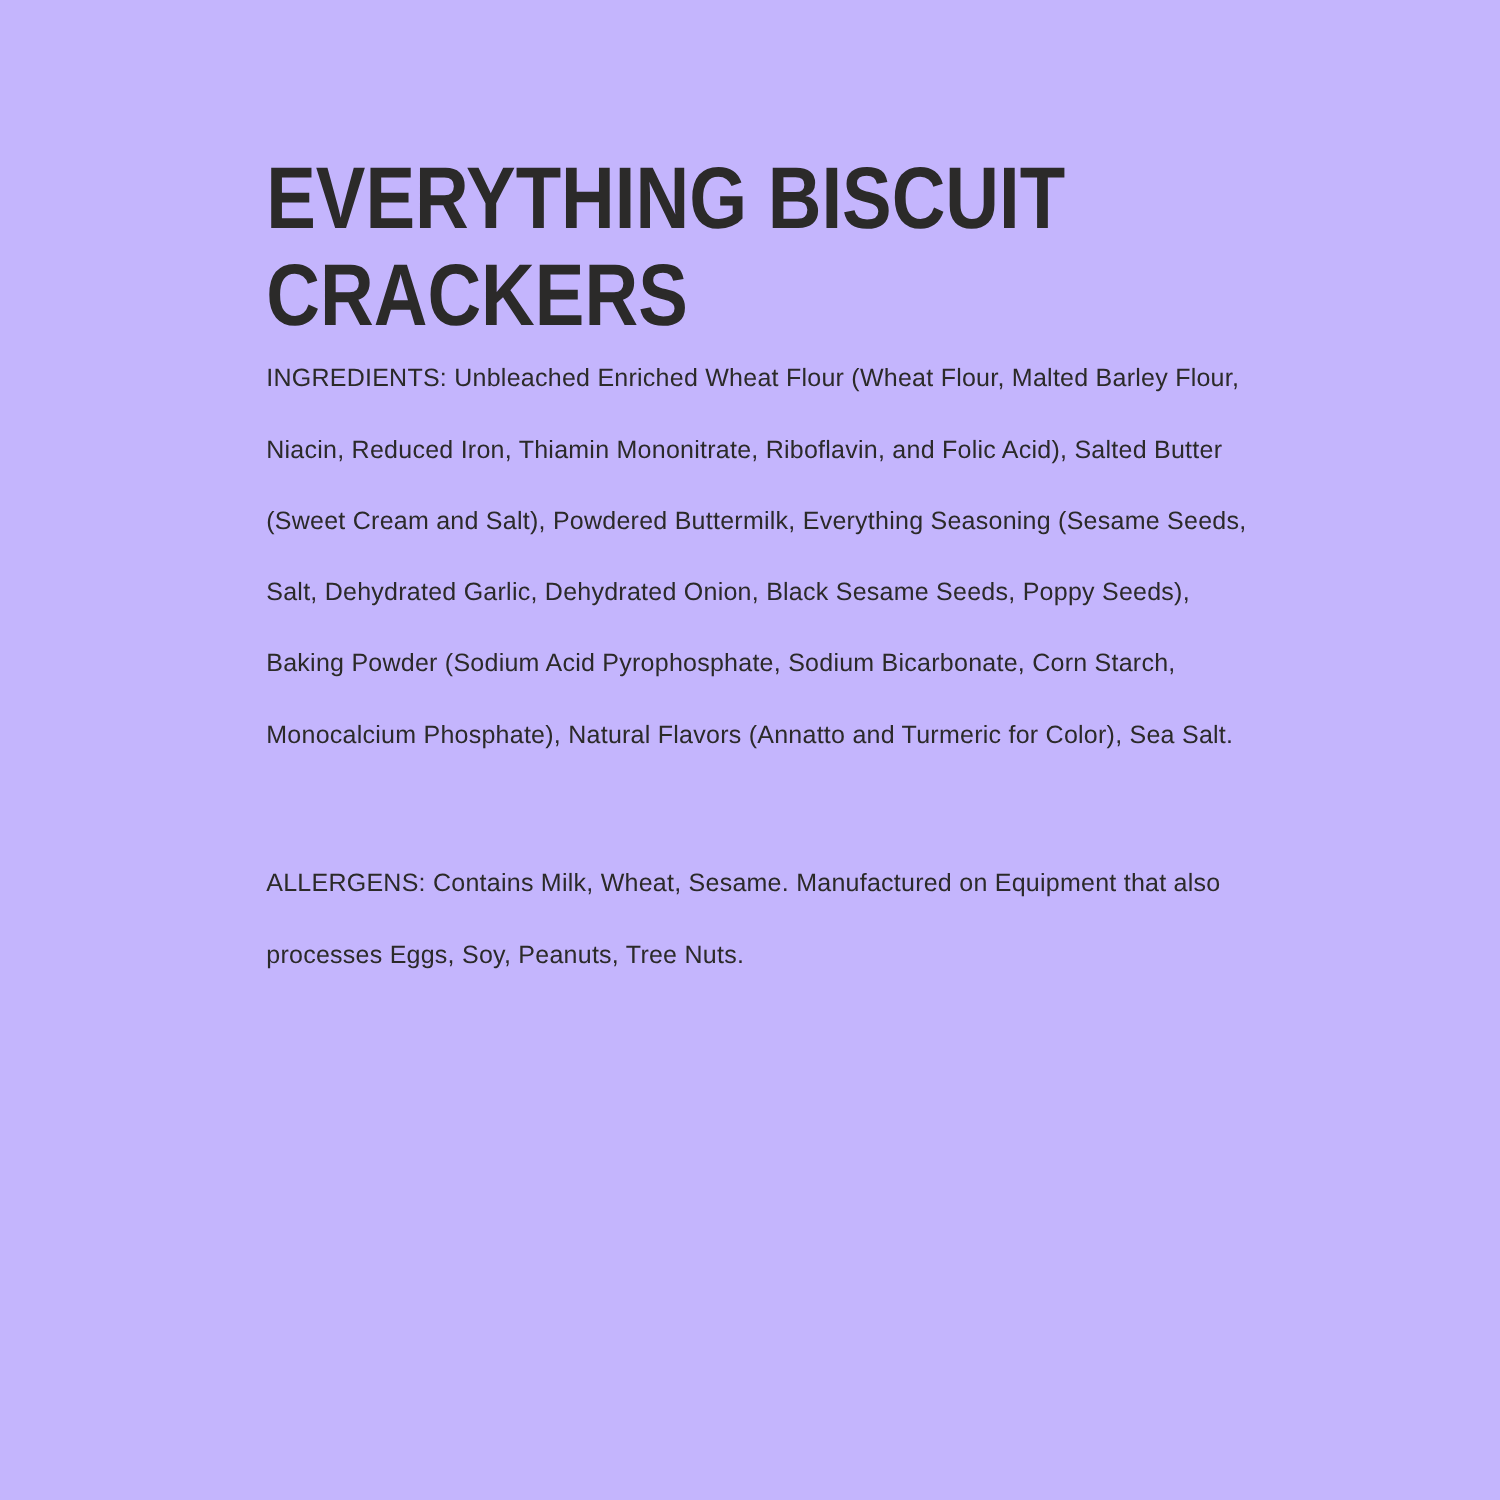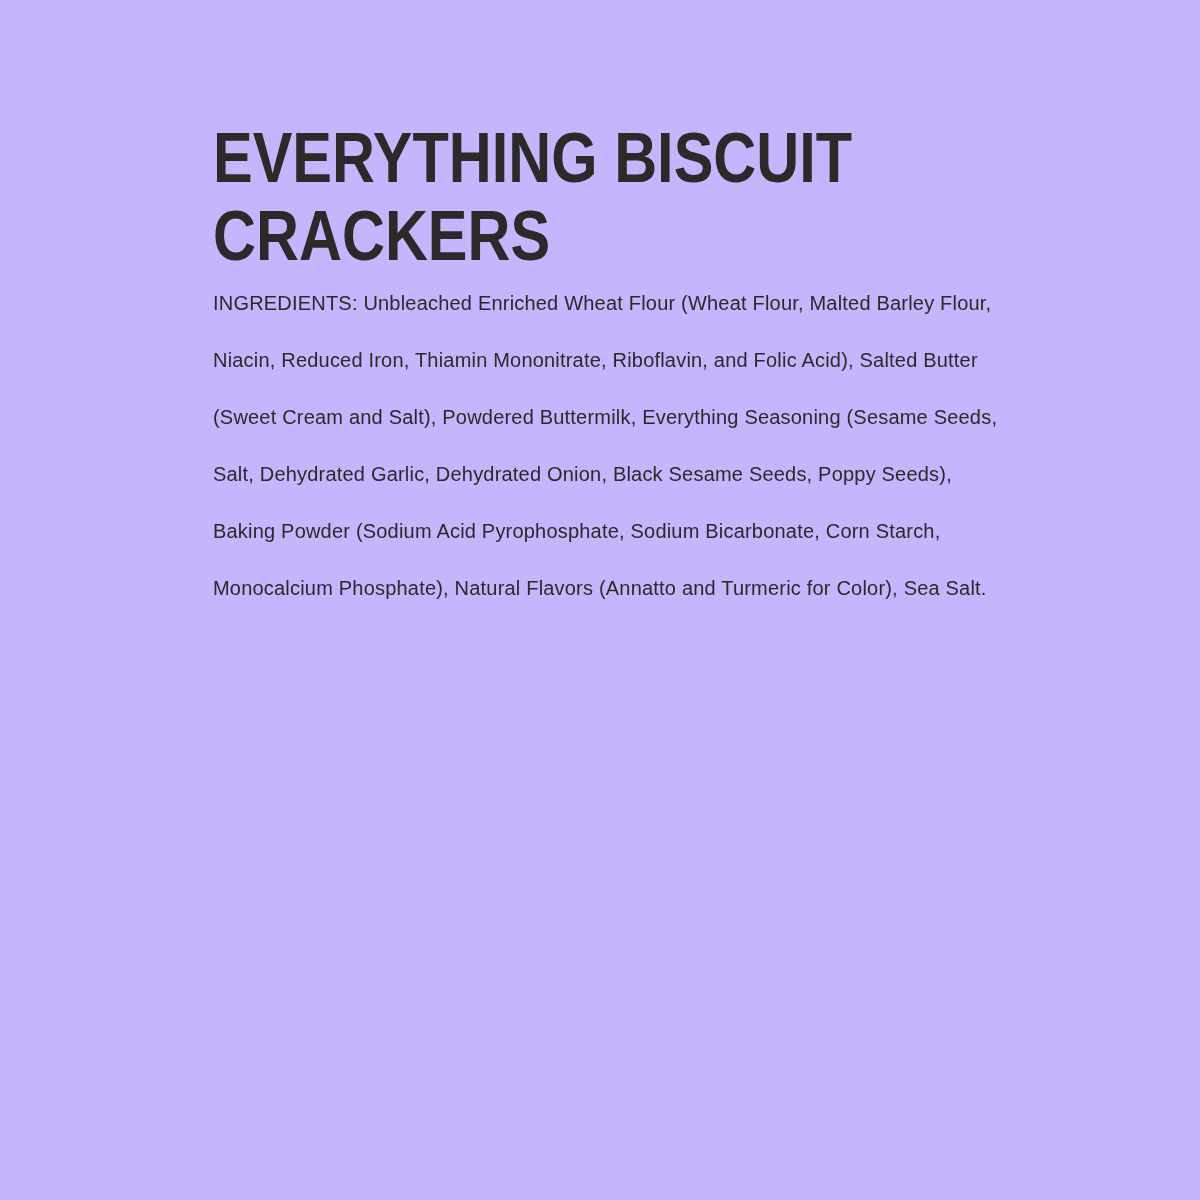"ALLERGENS: Contains Milk, Wheat, Sesame." p.para { html: none -> <p><span>ALLERGENS:</span> <span>Contains Milk, Wheat, Sesame. Manufactured on Equipment that also processes Eggs, Soy, Peanuts, Tree Nuts.</span></p> }
